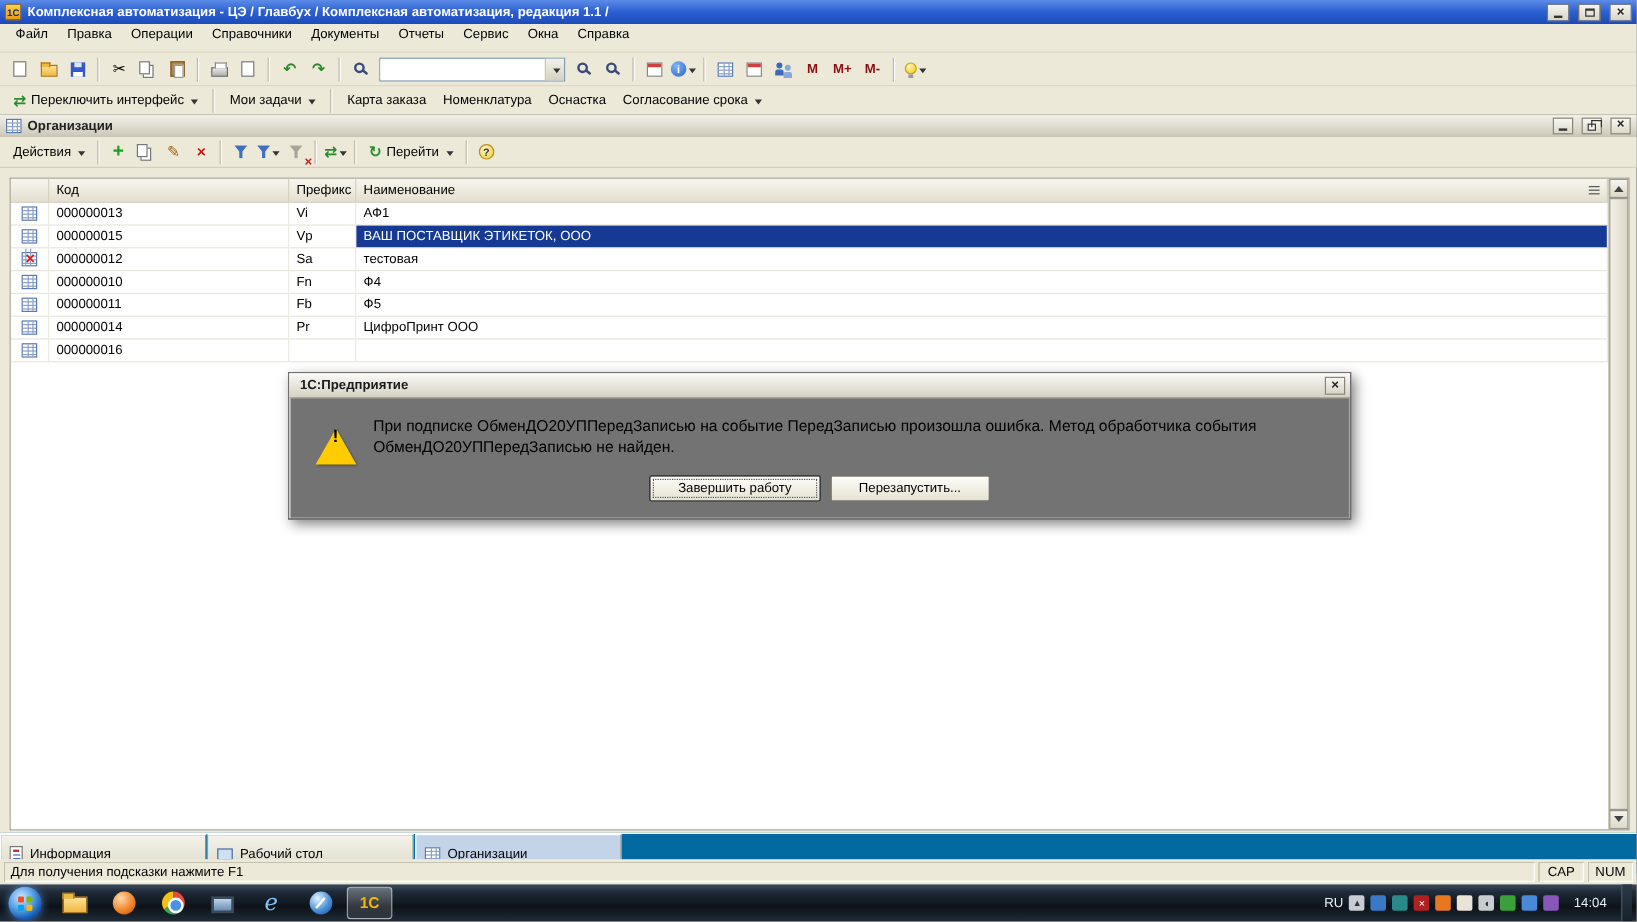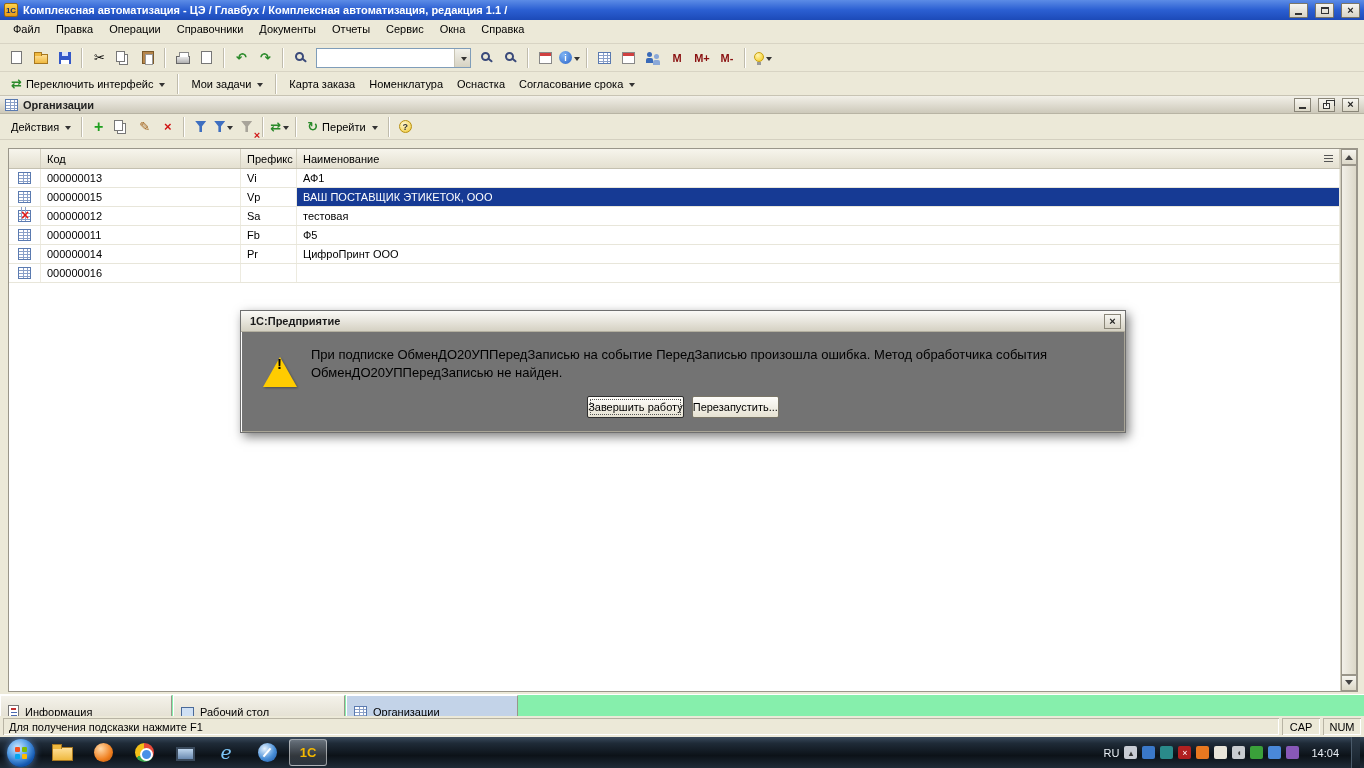"000000010" div.grid-row { html: none -> <div> <div> <span></span> </div> <div>000000010</div> <div>Fn</div> <div>Ф4</div> </div> }
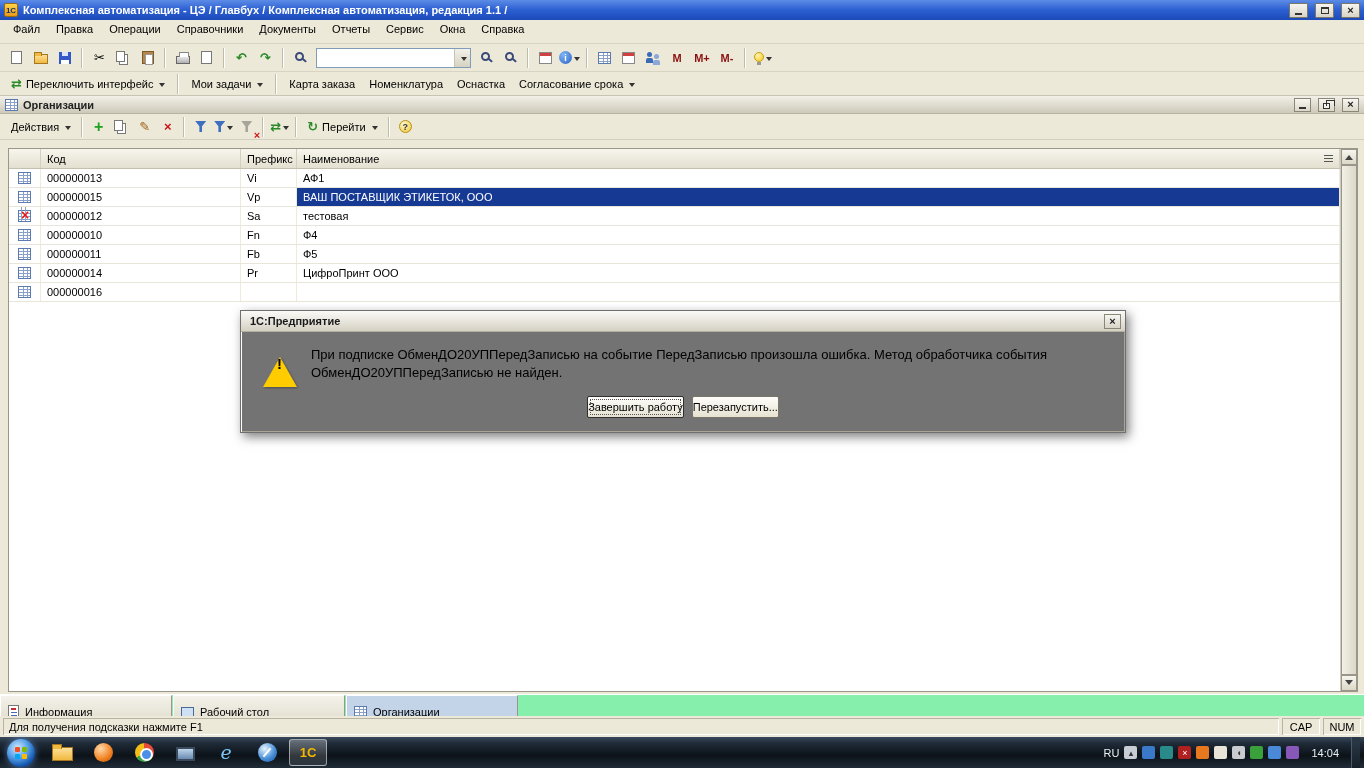"Завершить работу" .btn { padding: 0 0 -> 0 23px }
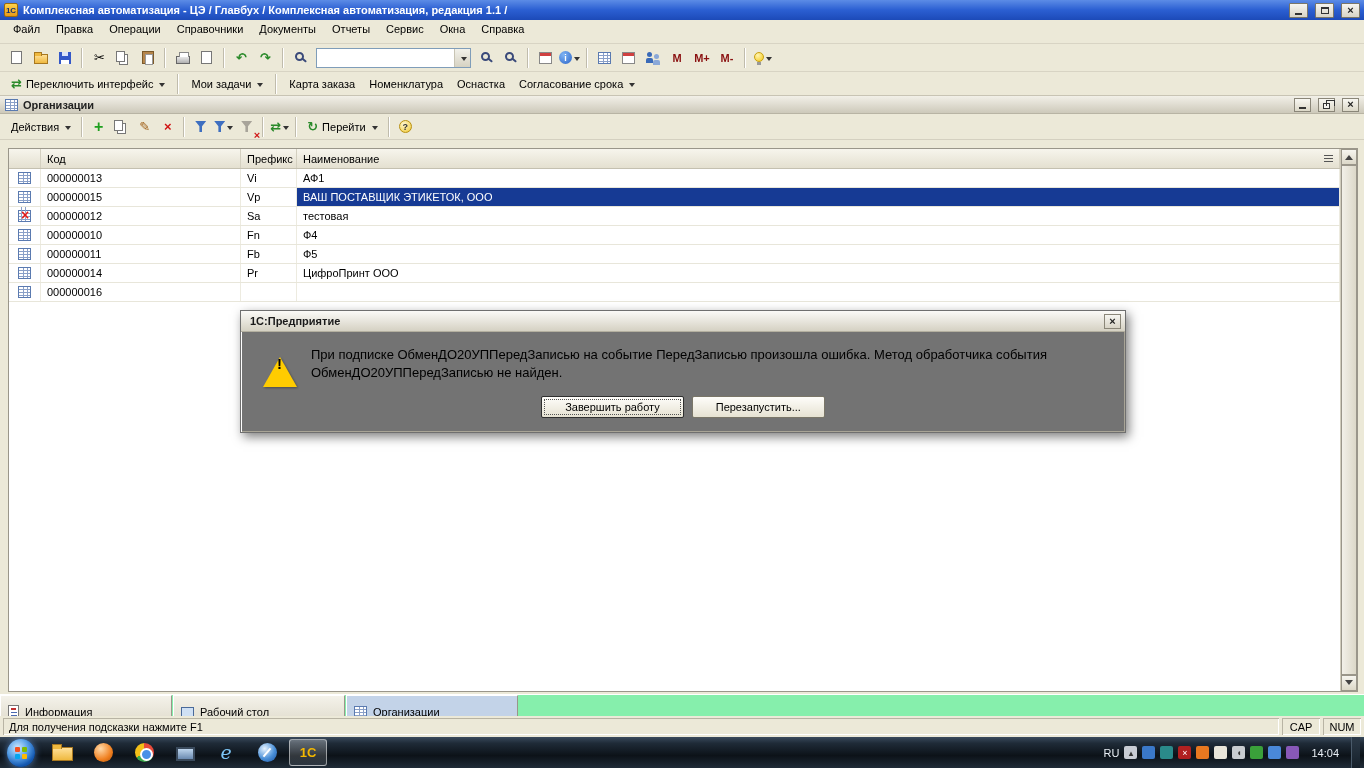"Информация" #tabs { background: #86efac -> #0369a1 }
